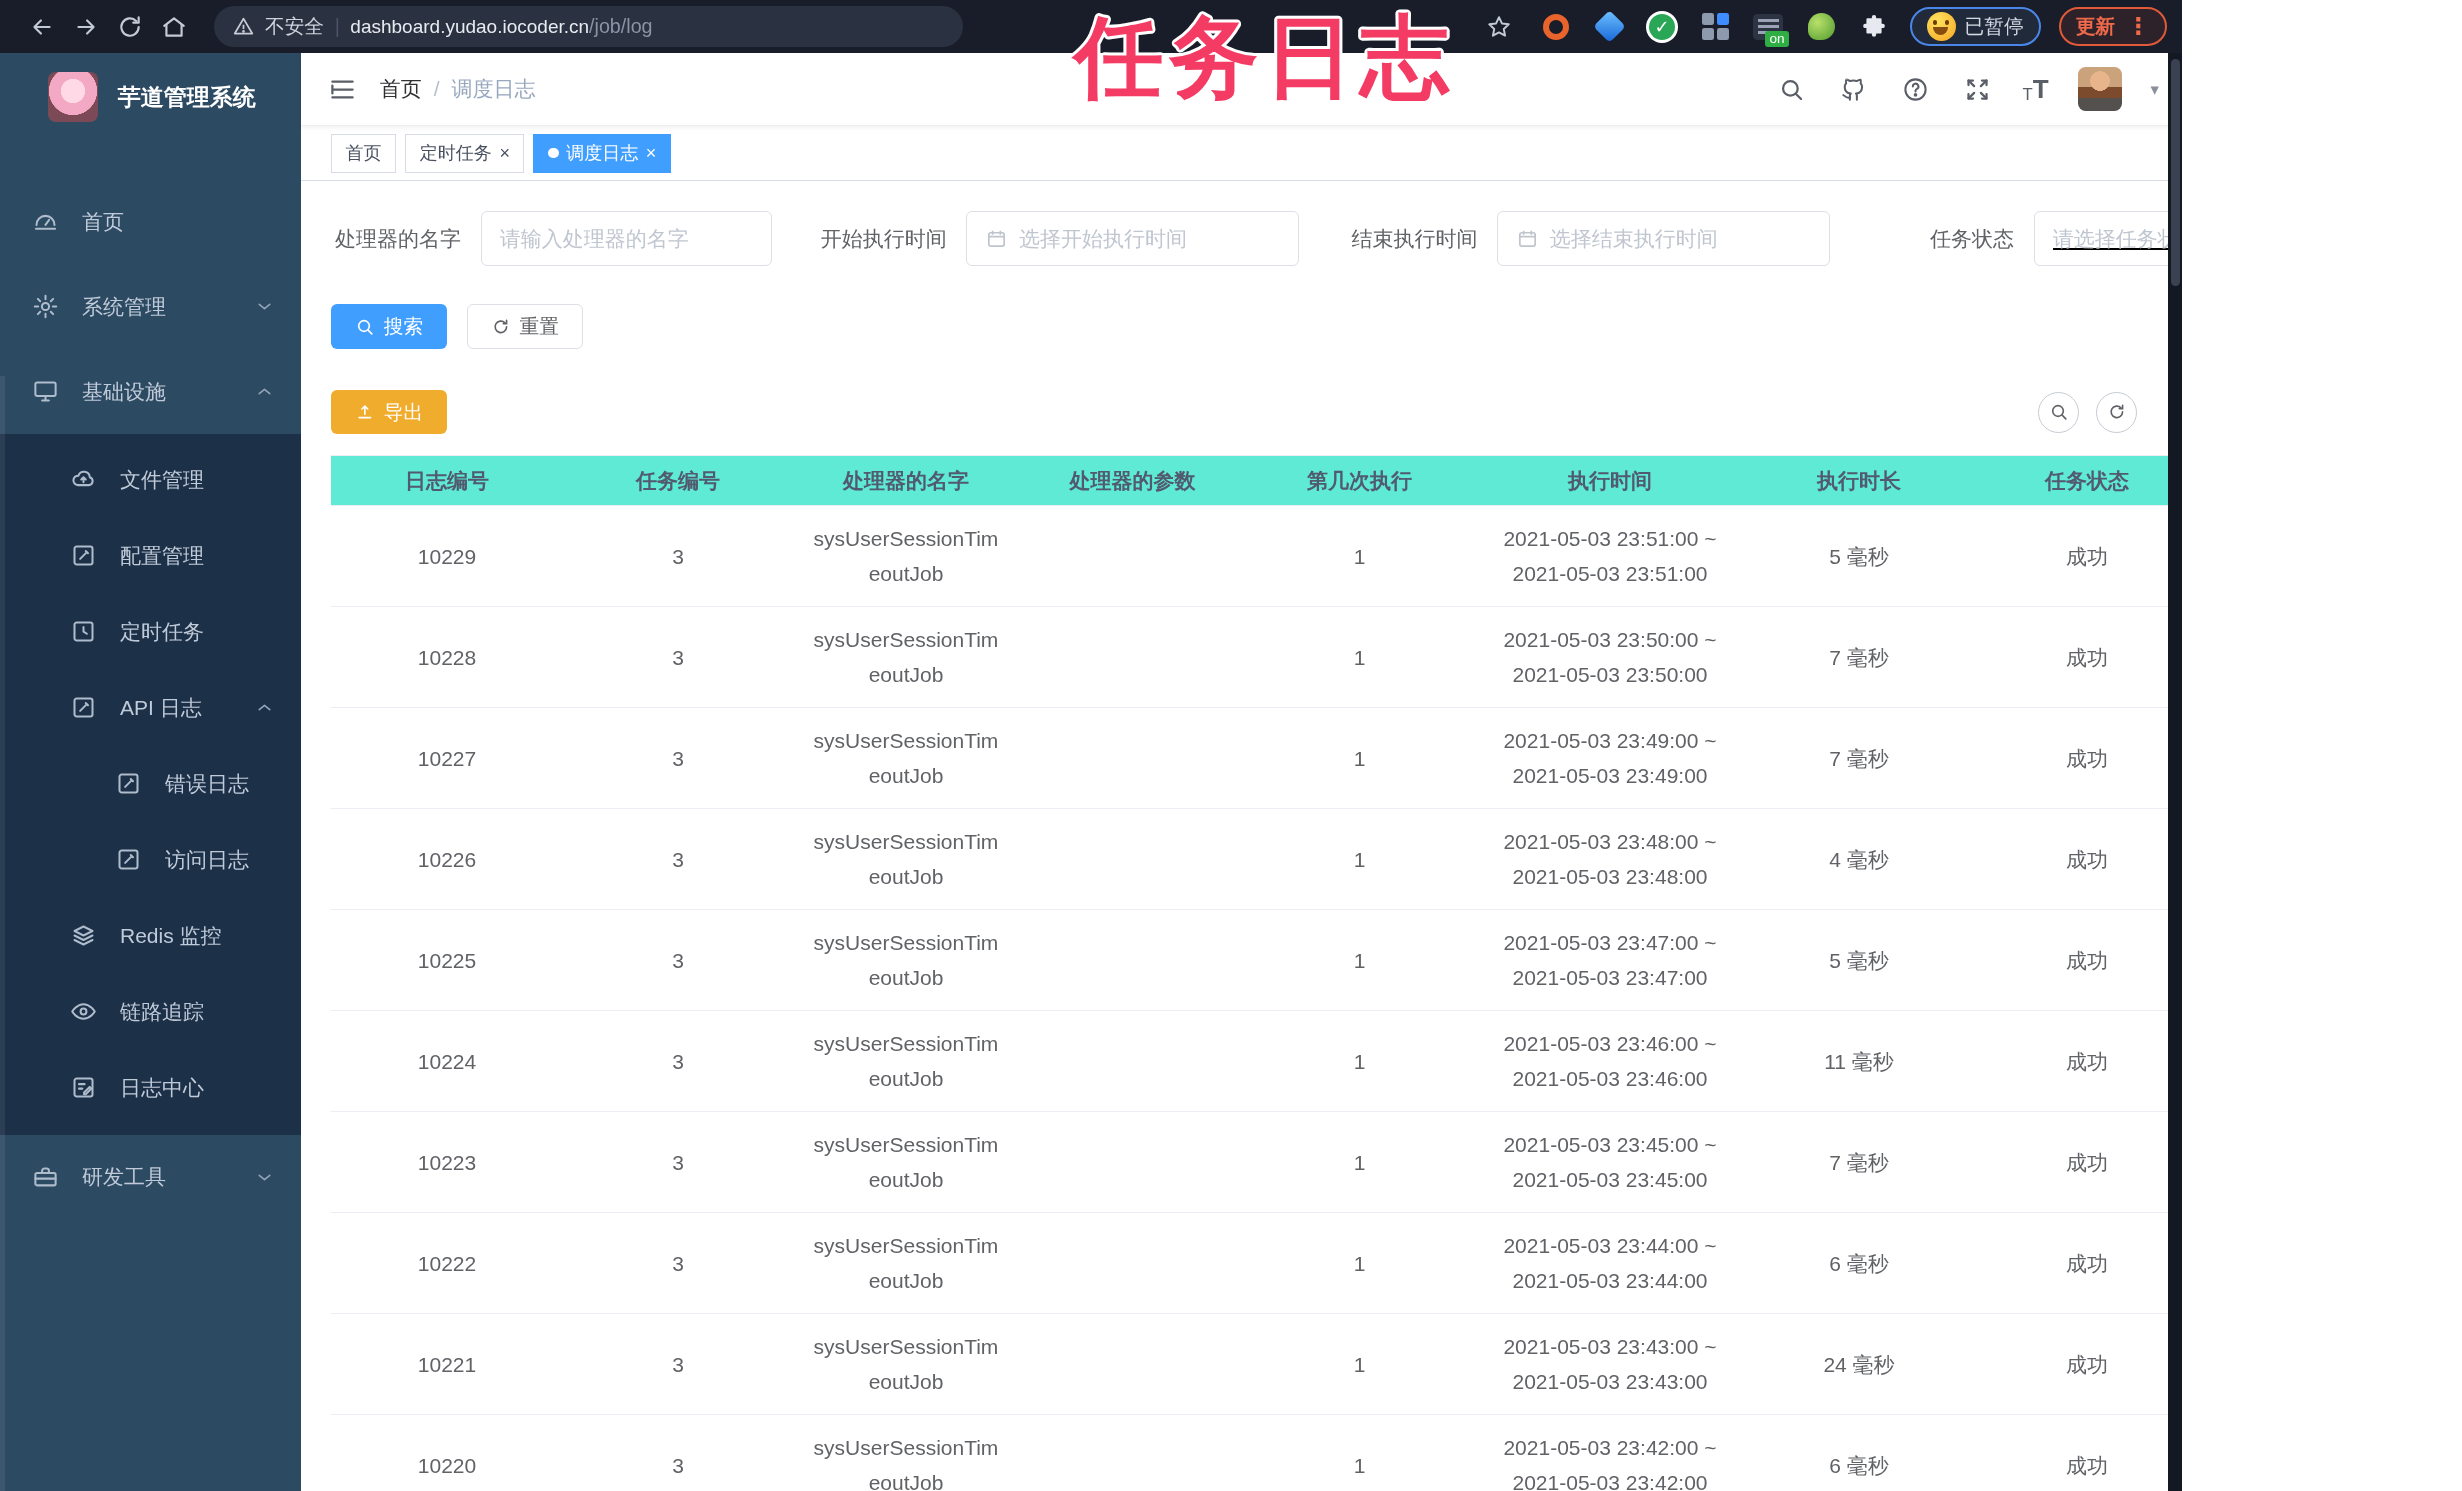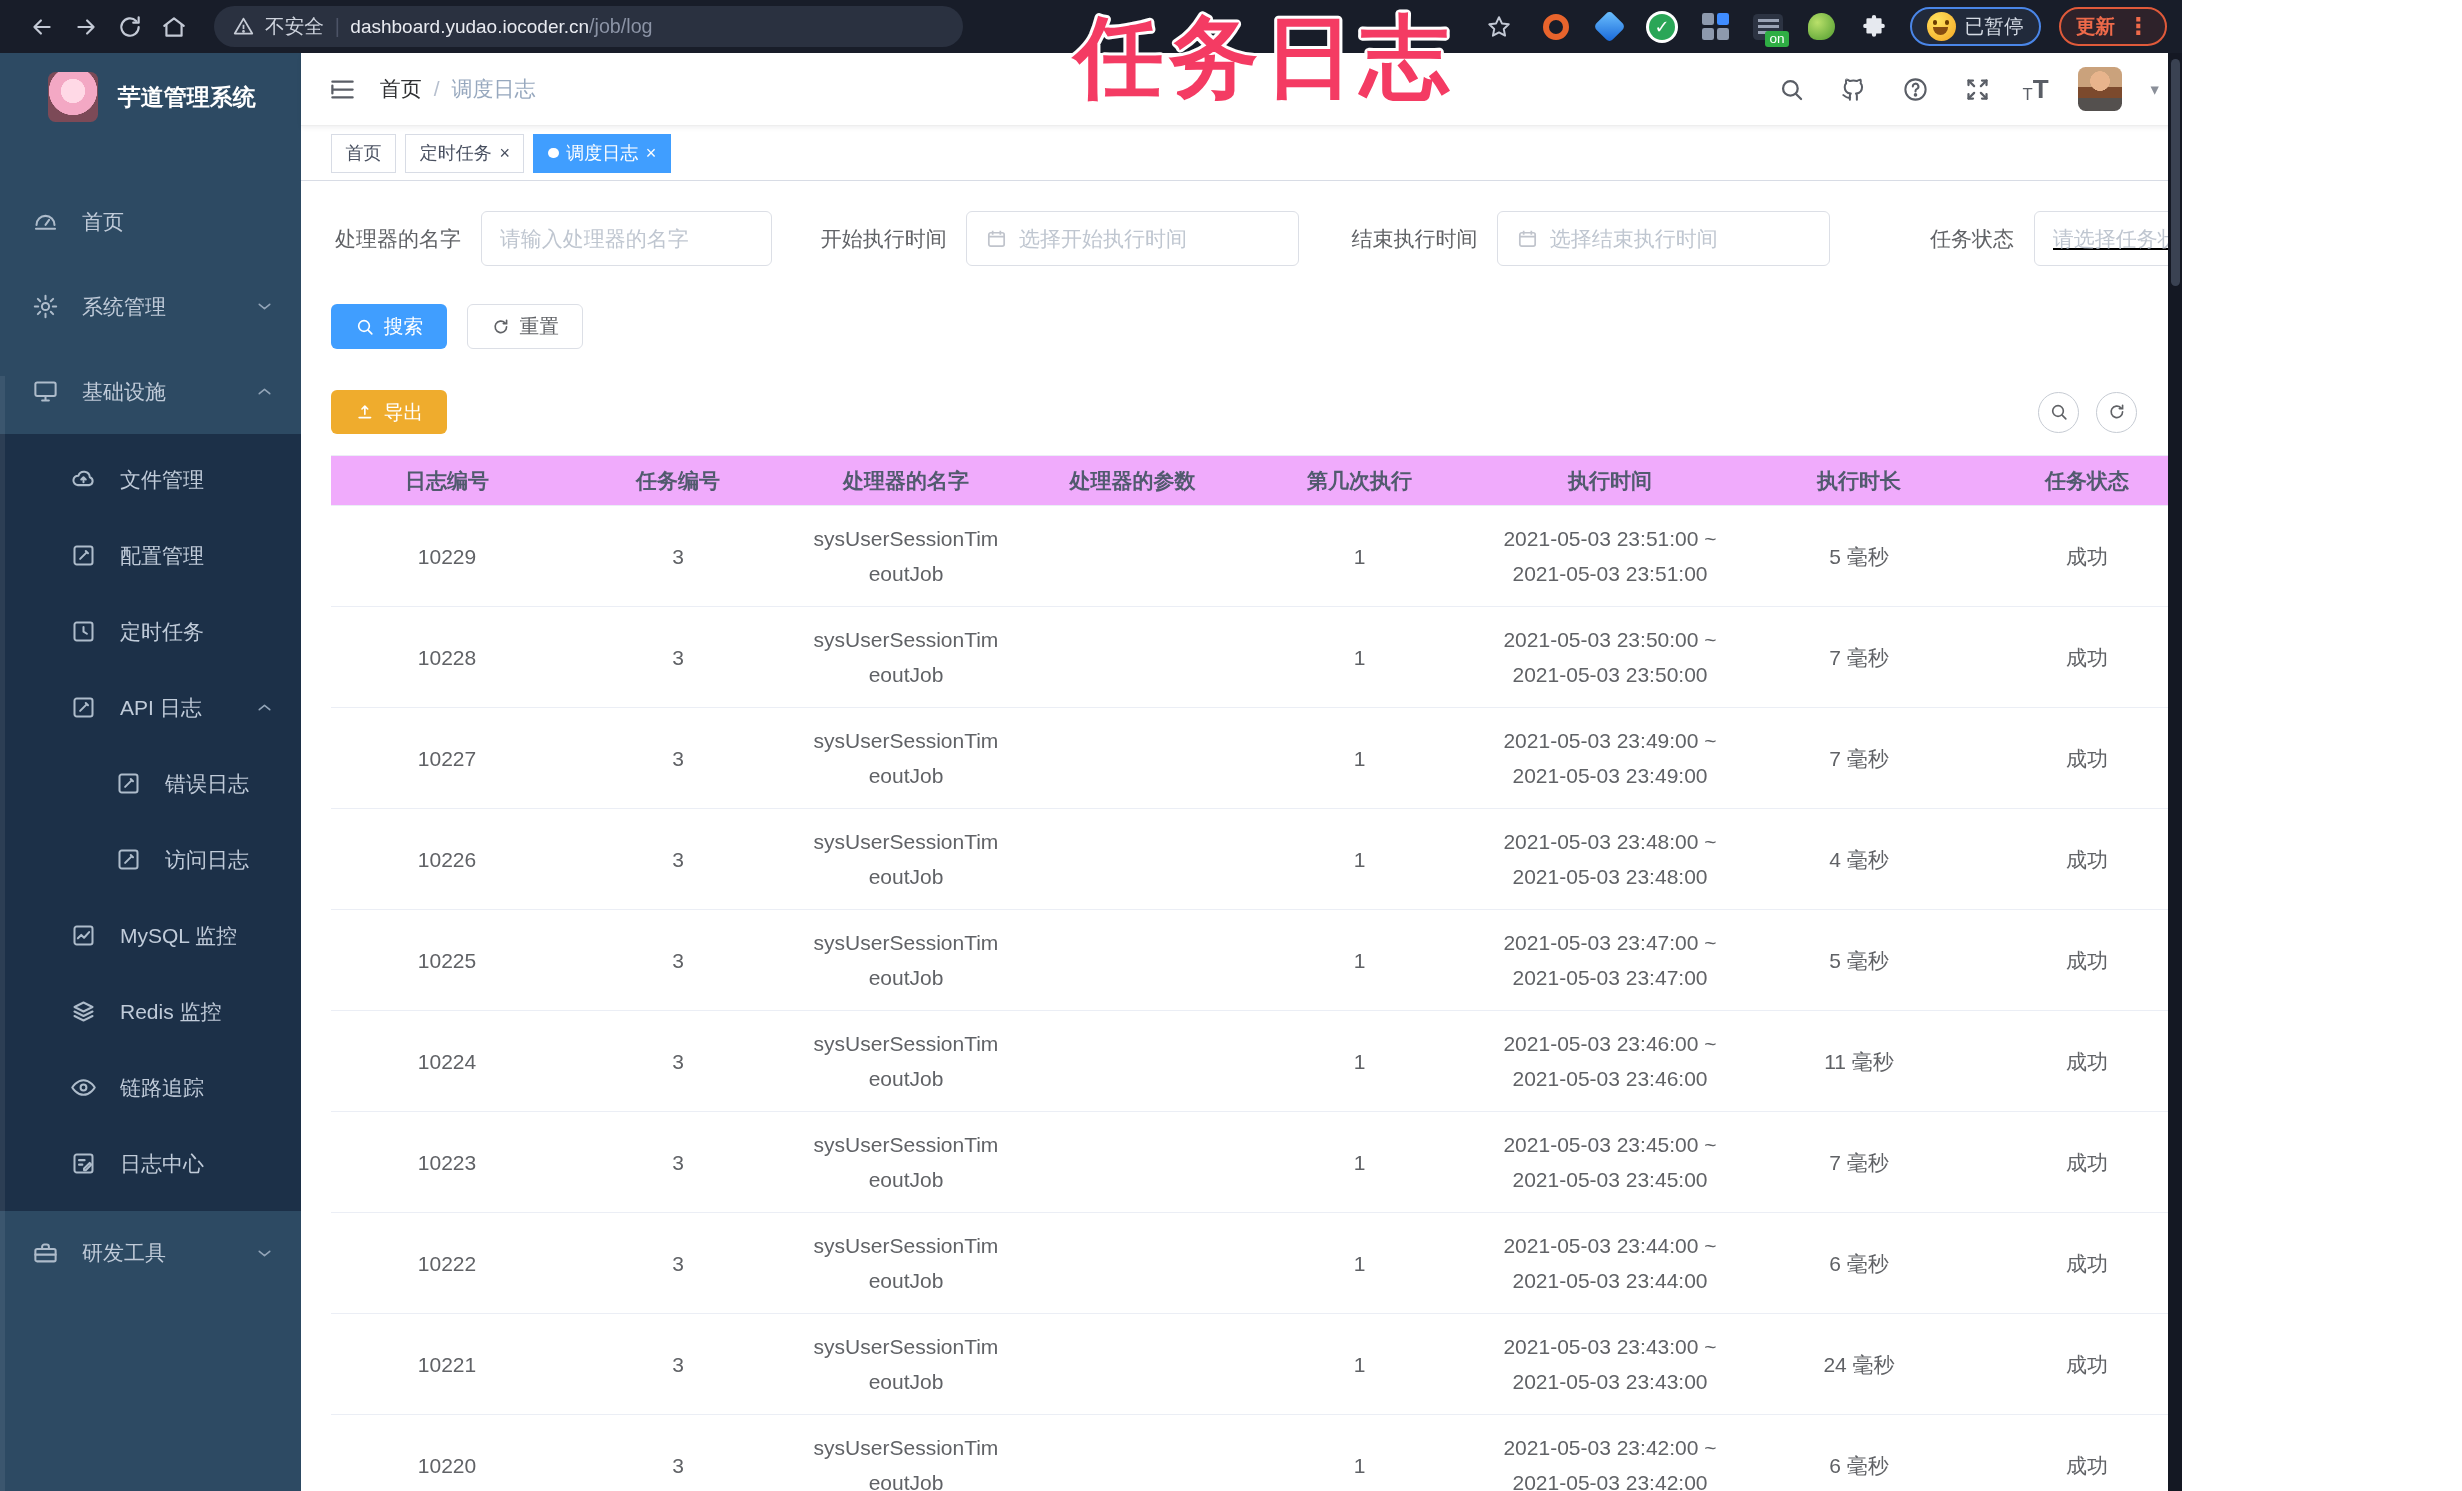"日志编号" .log-table th { background: #f0abfc -> #5eead4 }
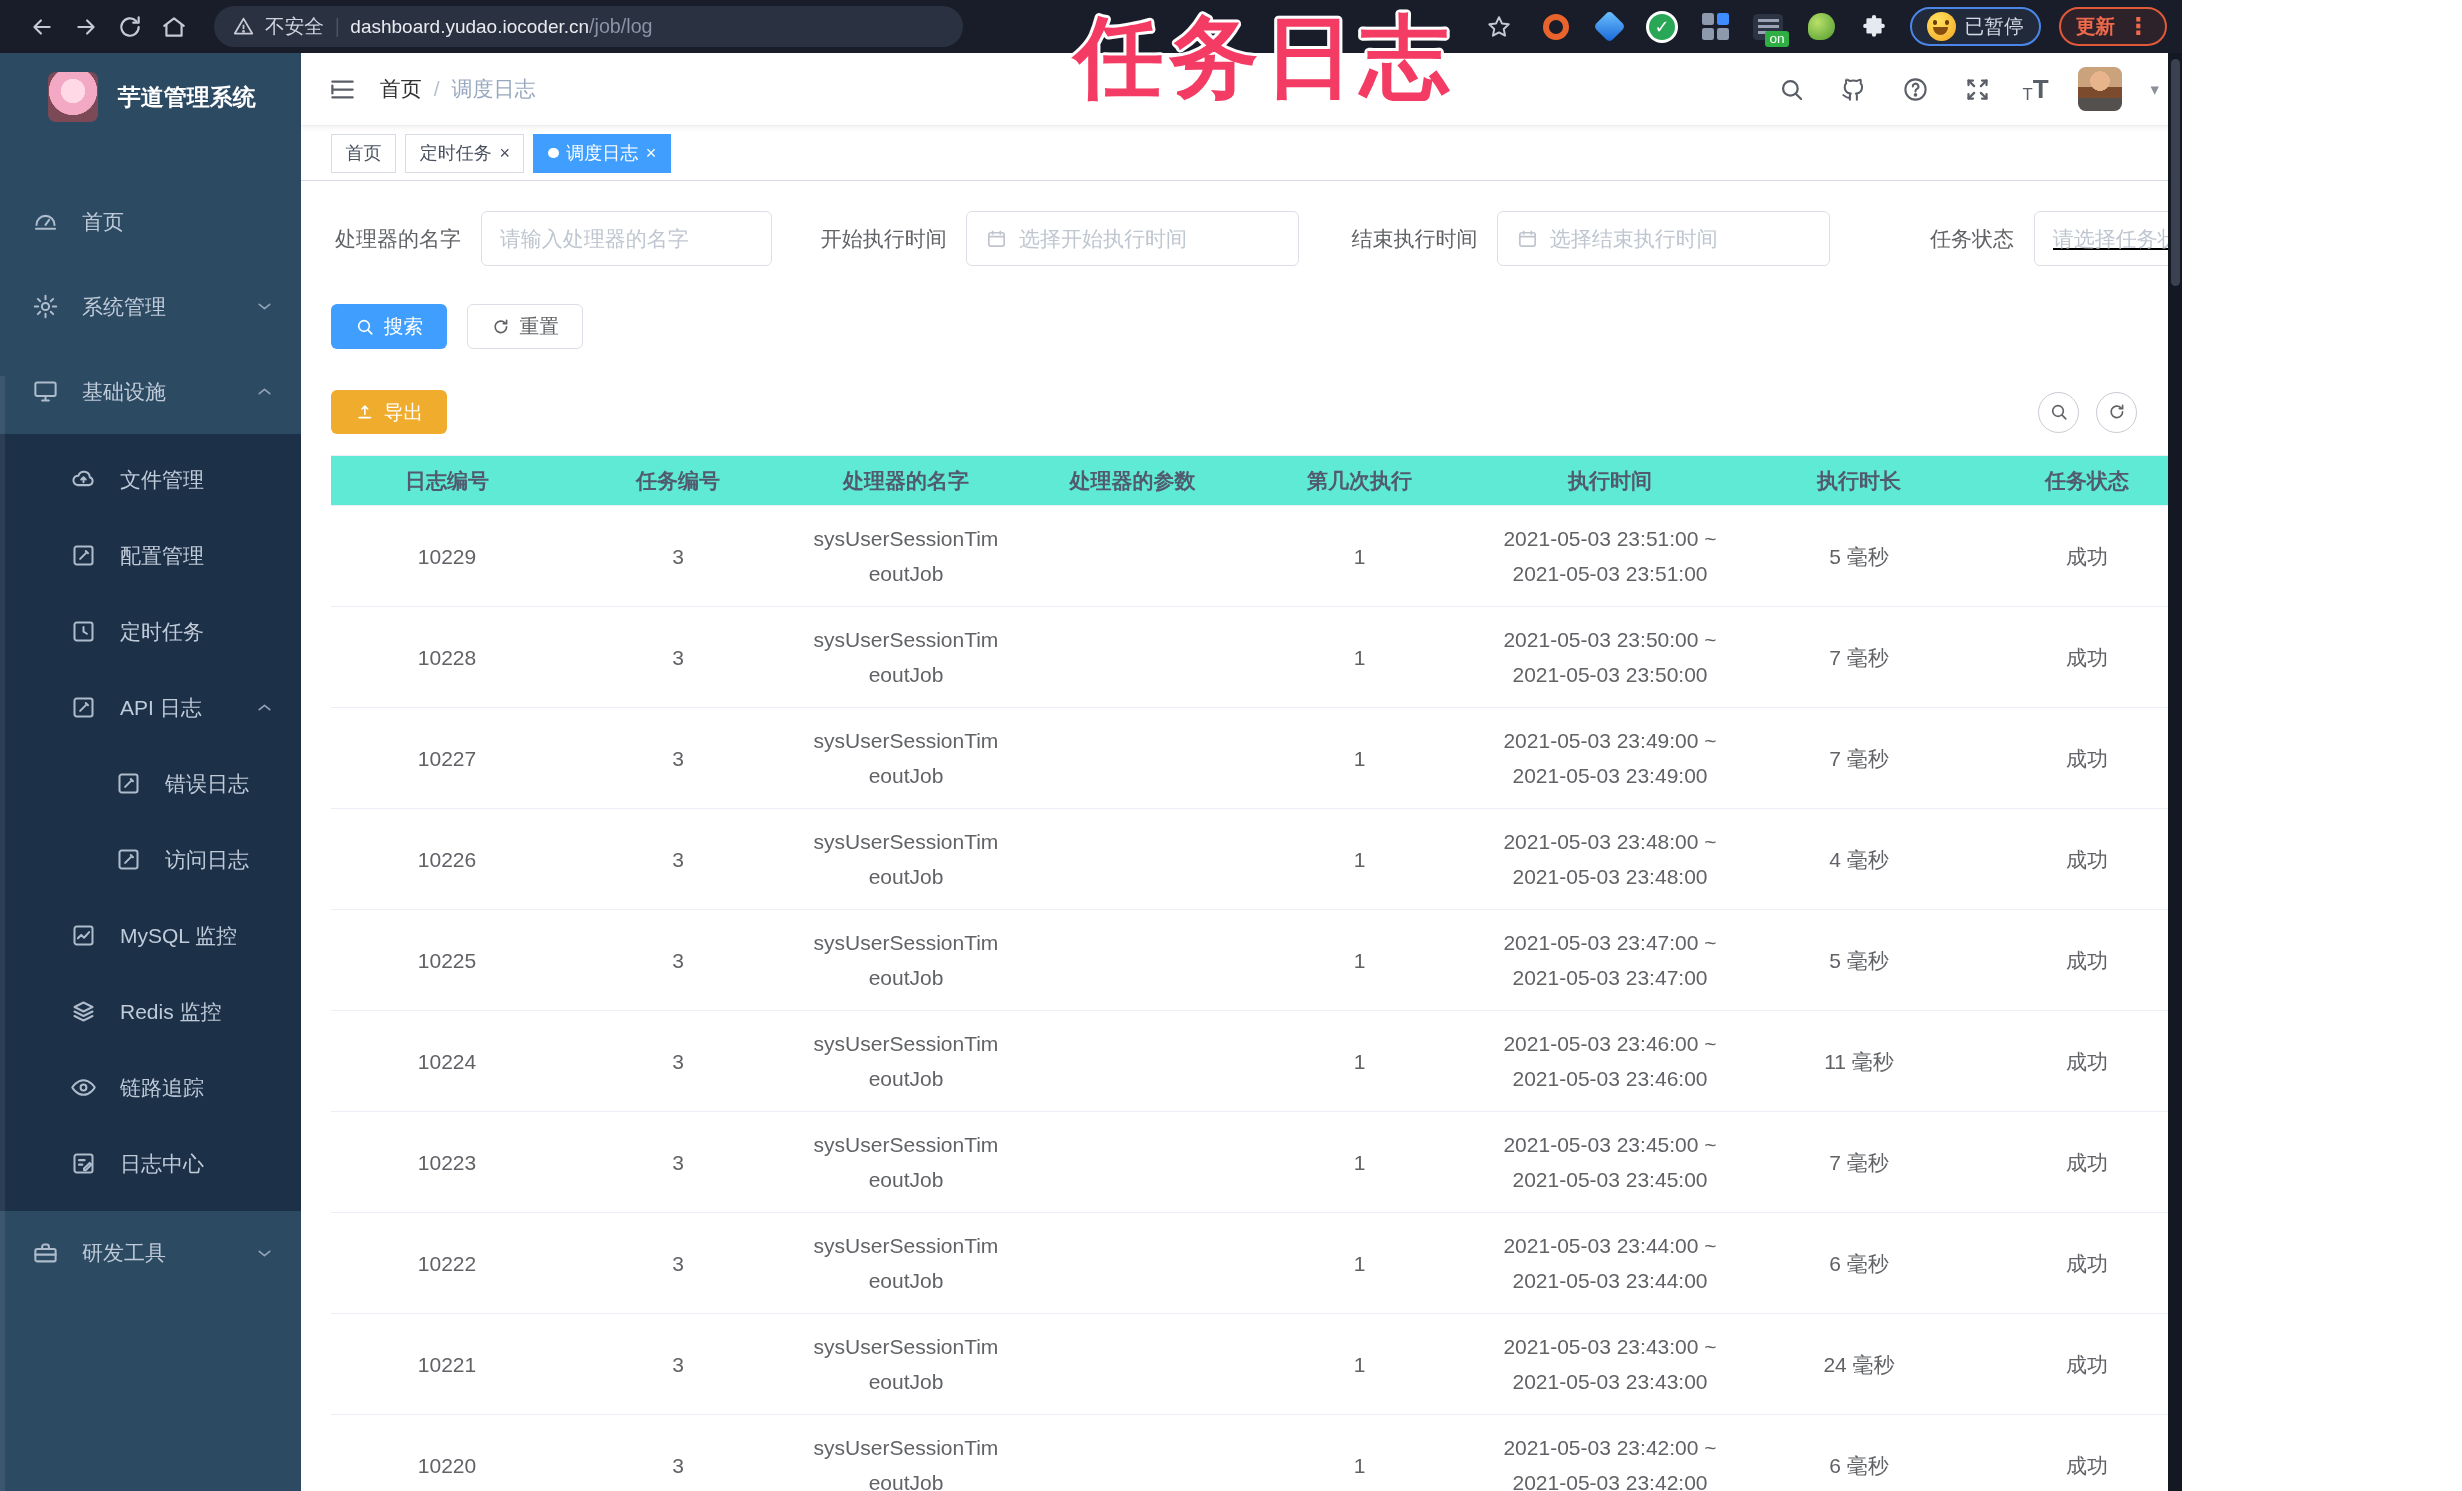"MySQL 监控" div.menu-item { html: <div> <span><svg> <rect></rect> <path></path> </svg></span> <span>MySQL 监控</span> </div> -> none }
